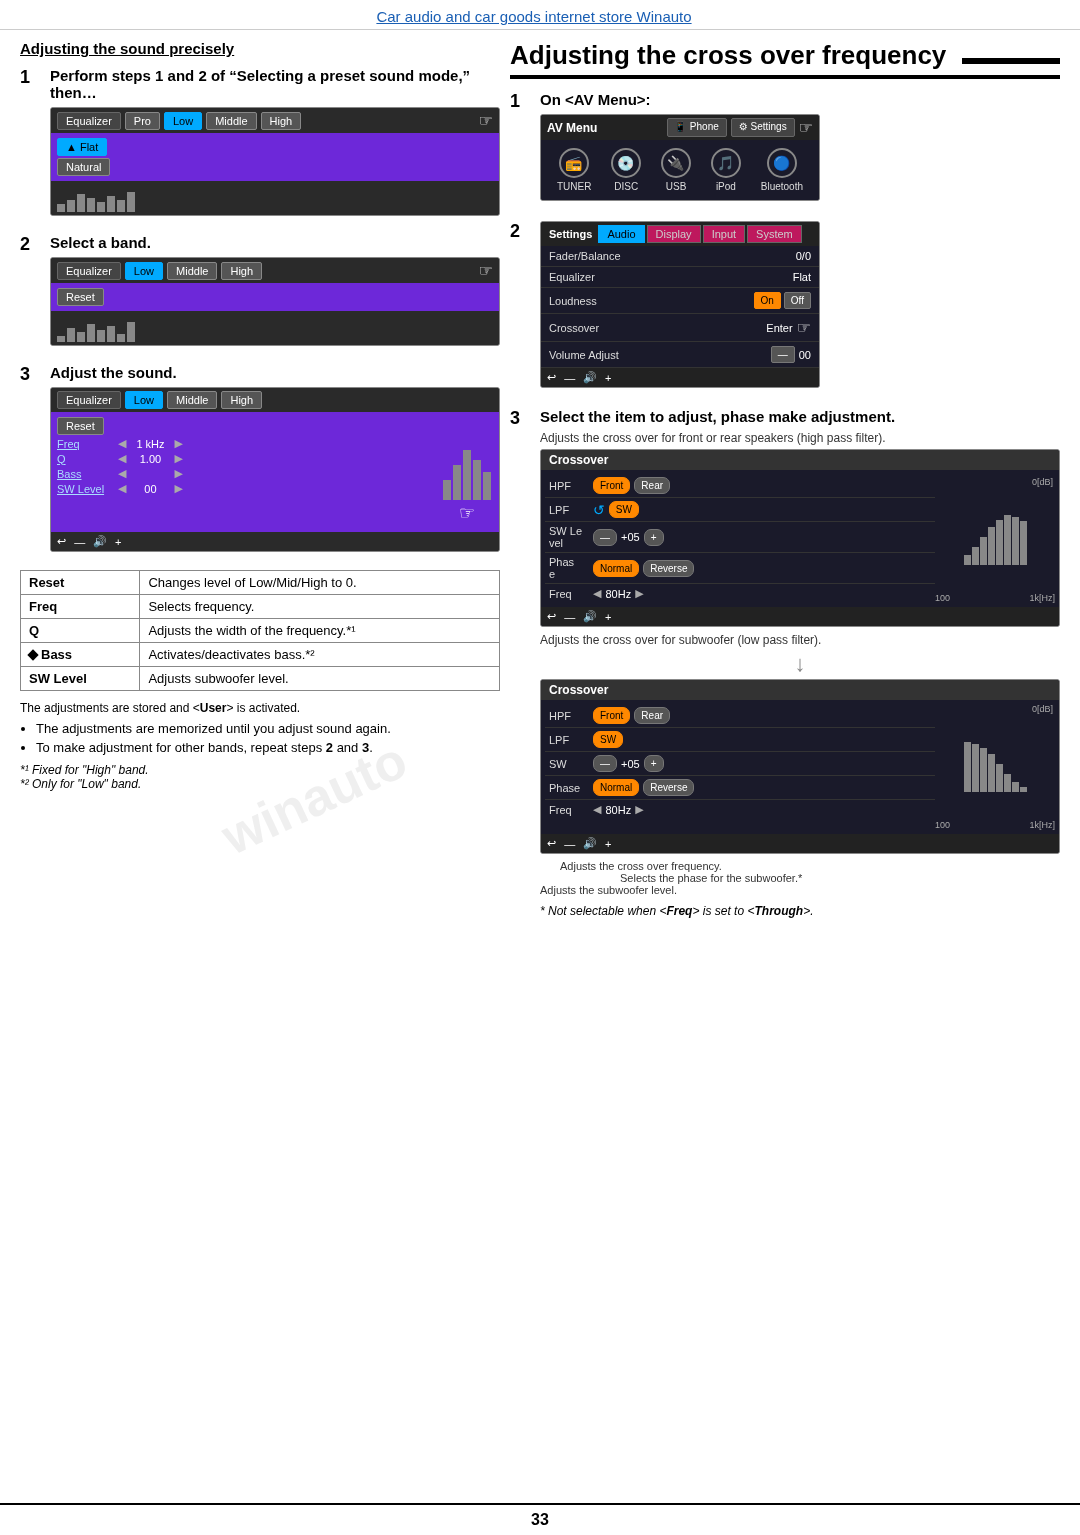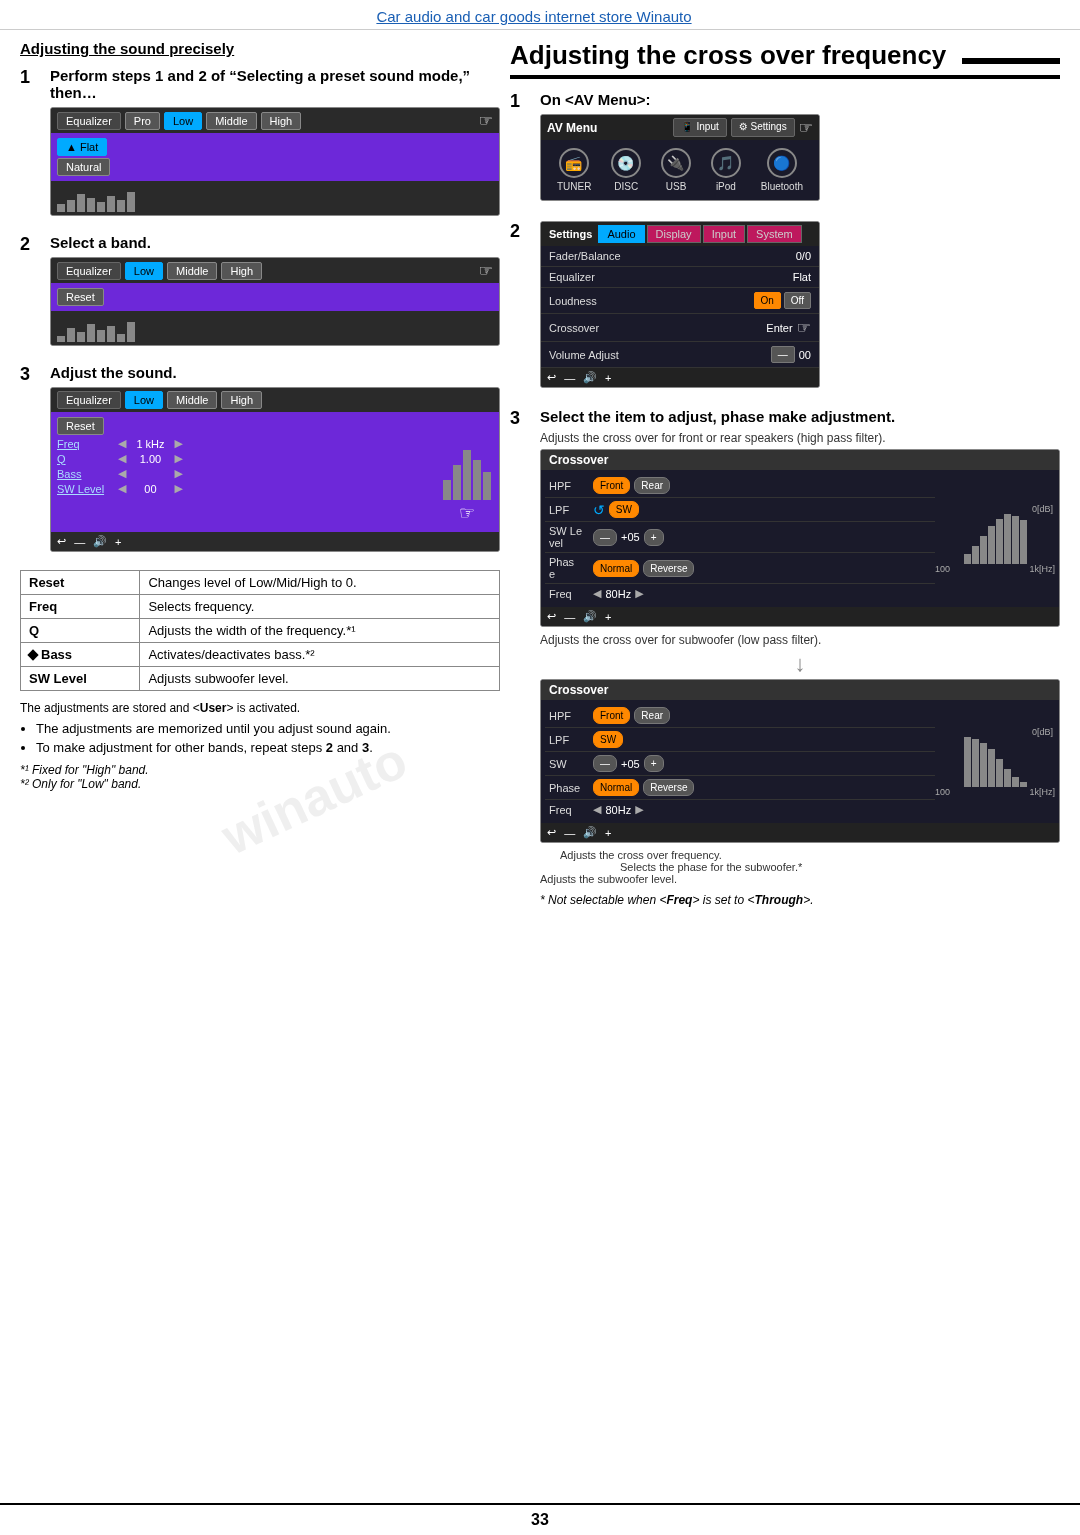"📱 Input" span.av-btn-sm { text: Input -> Phone }
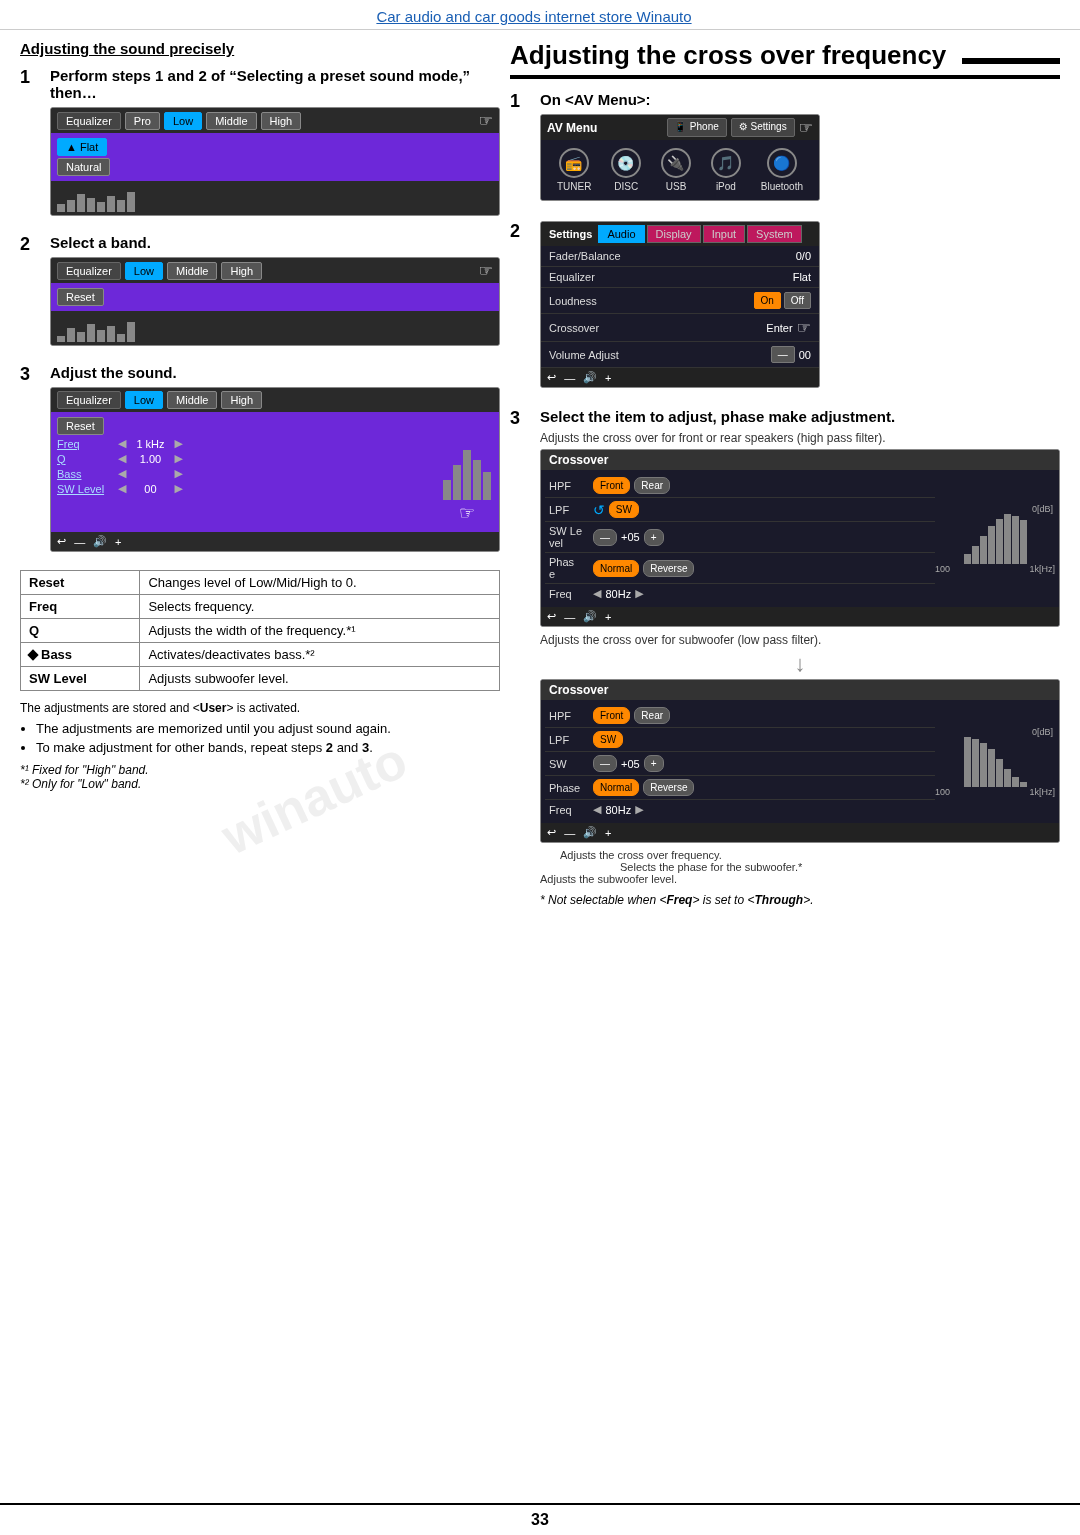"0[dB]" .crossover-right { gap: none -> 28px; justify-content: center -> flex-end }
